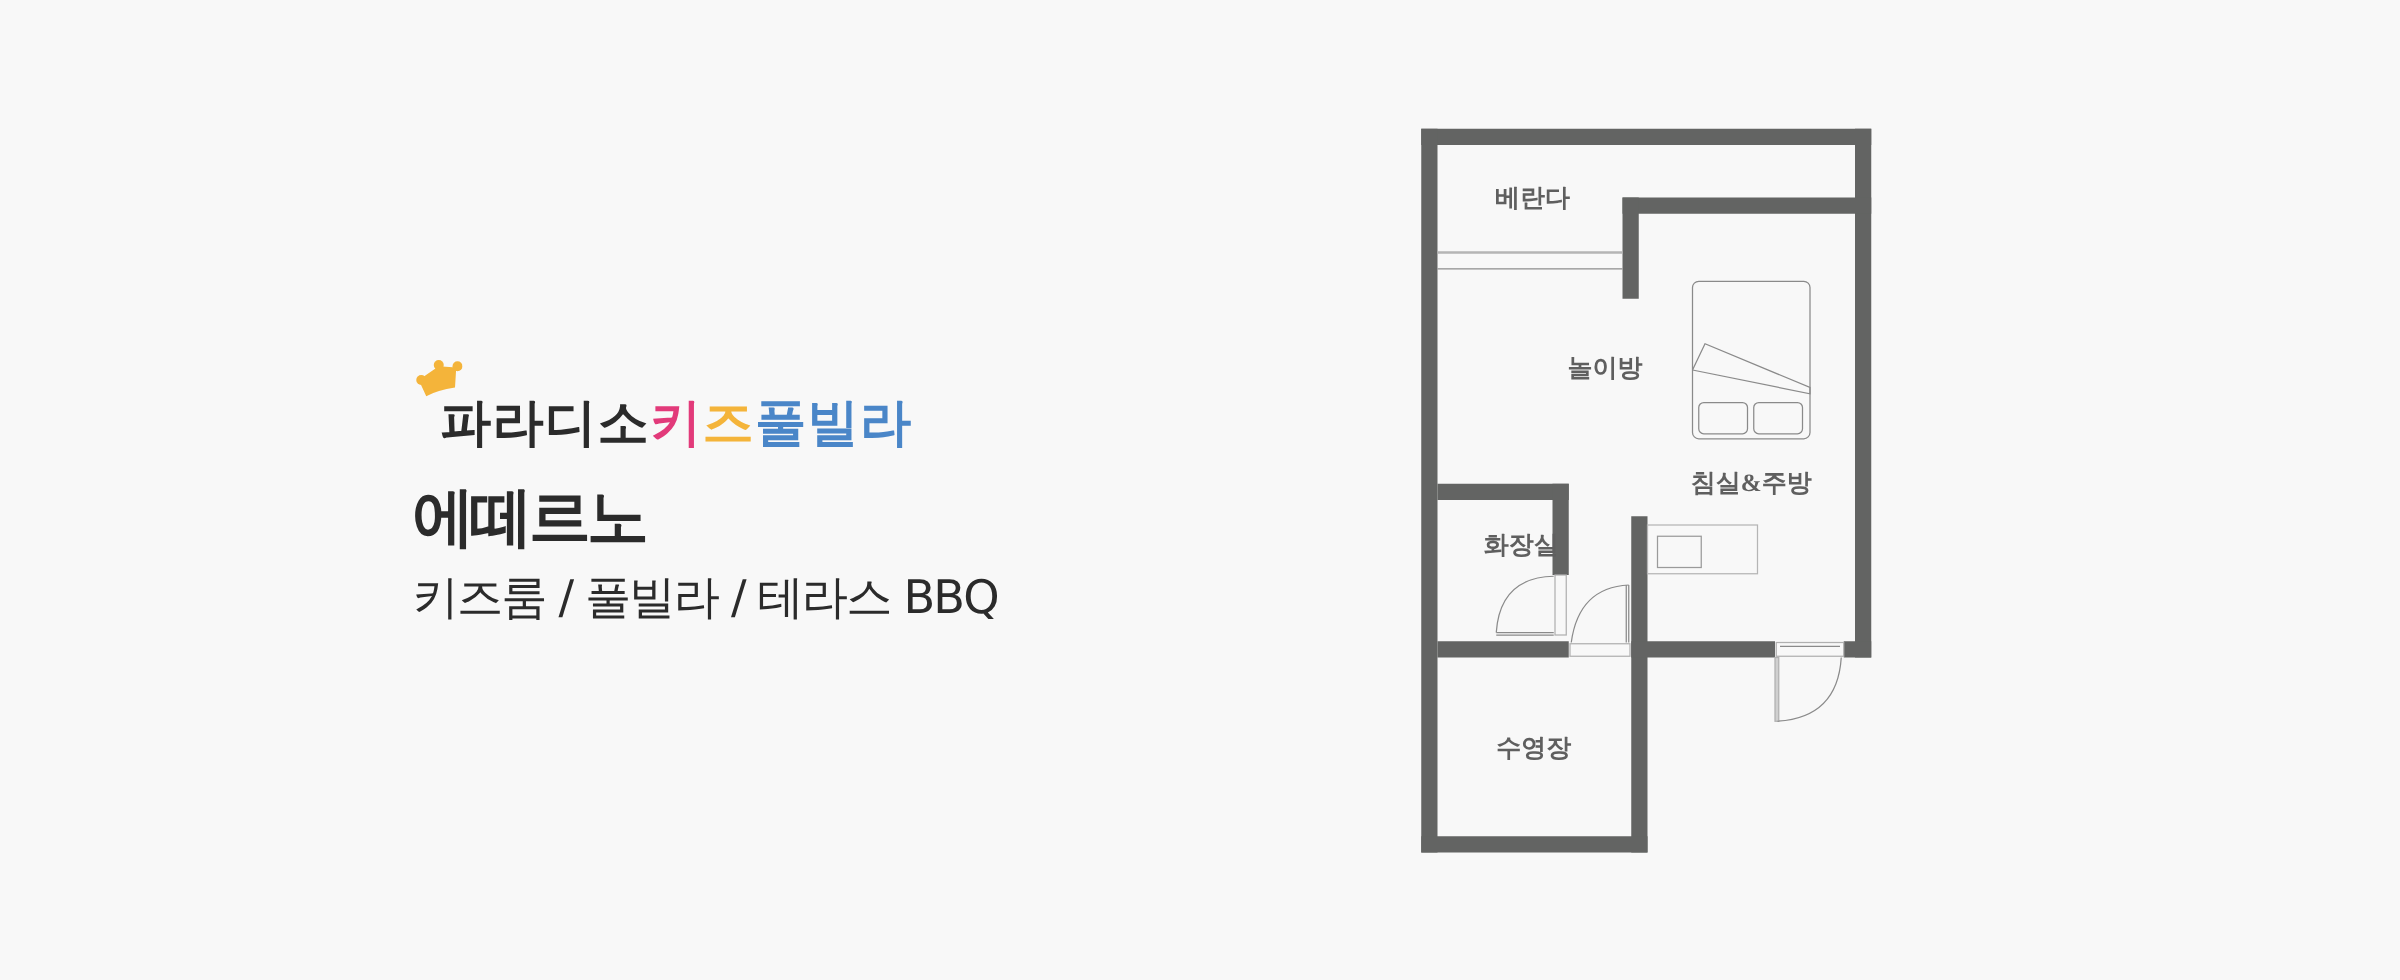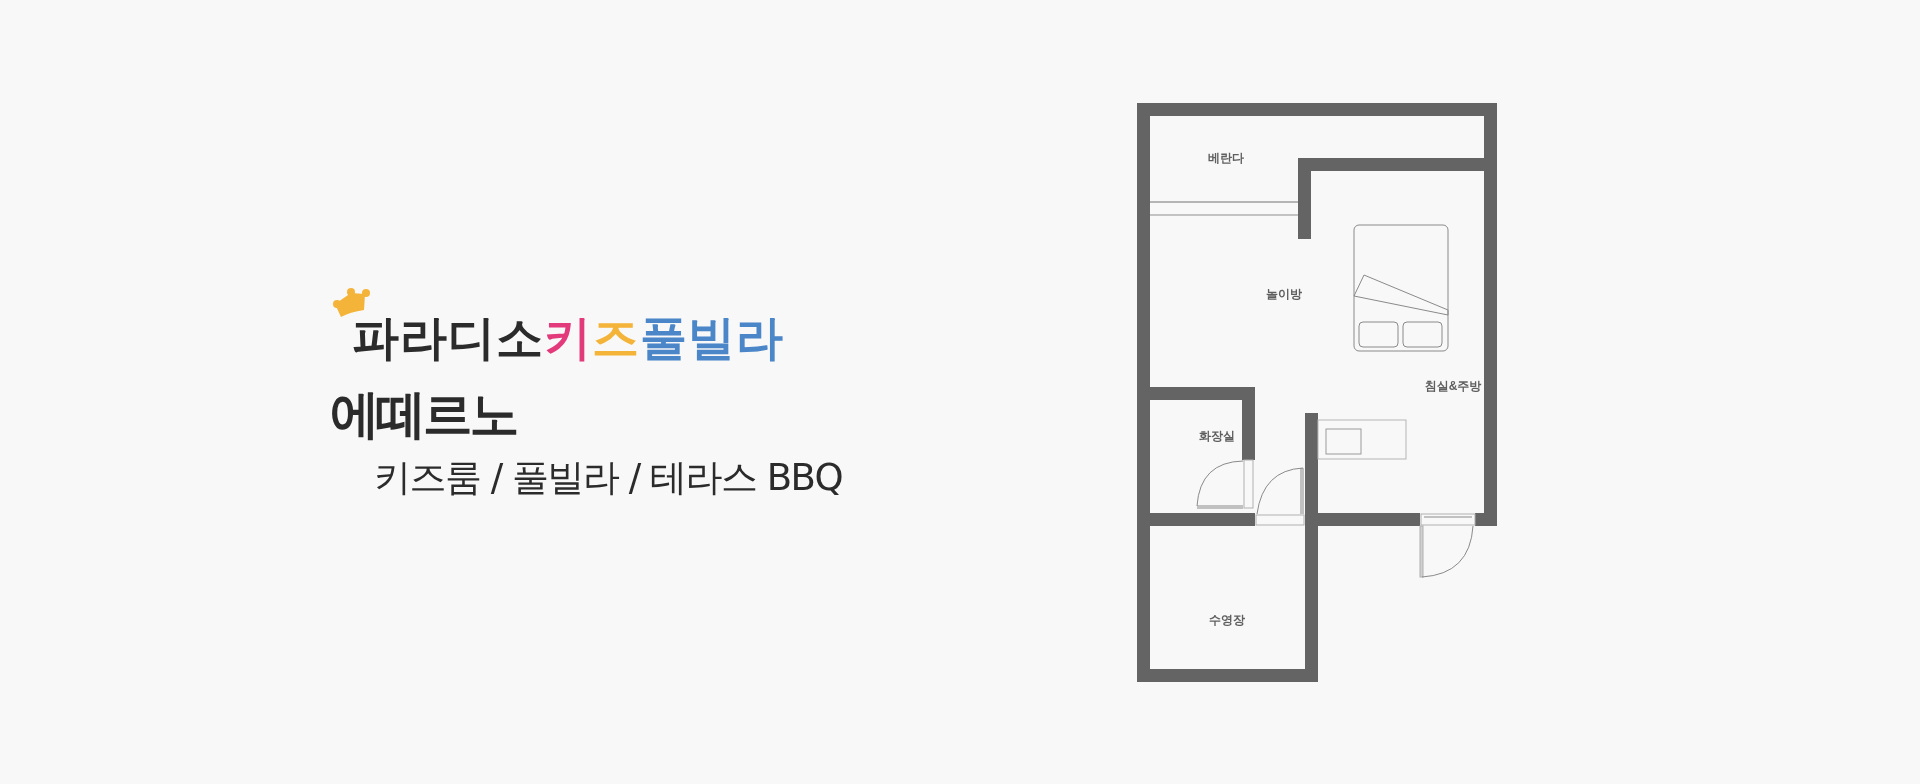"베란다" .room-label { font-family: Liberation Sans, sans-serif -> Liberation Serif, serif; font-size: 12px -> 20px }
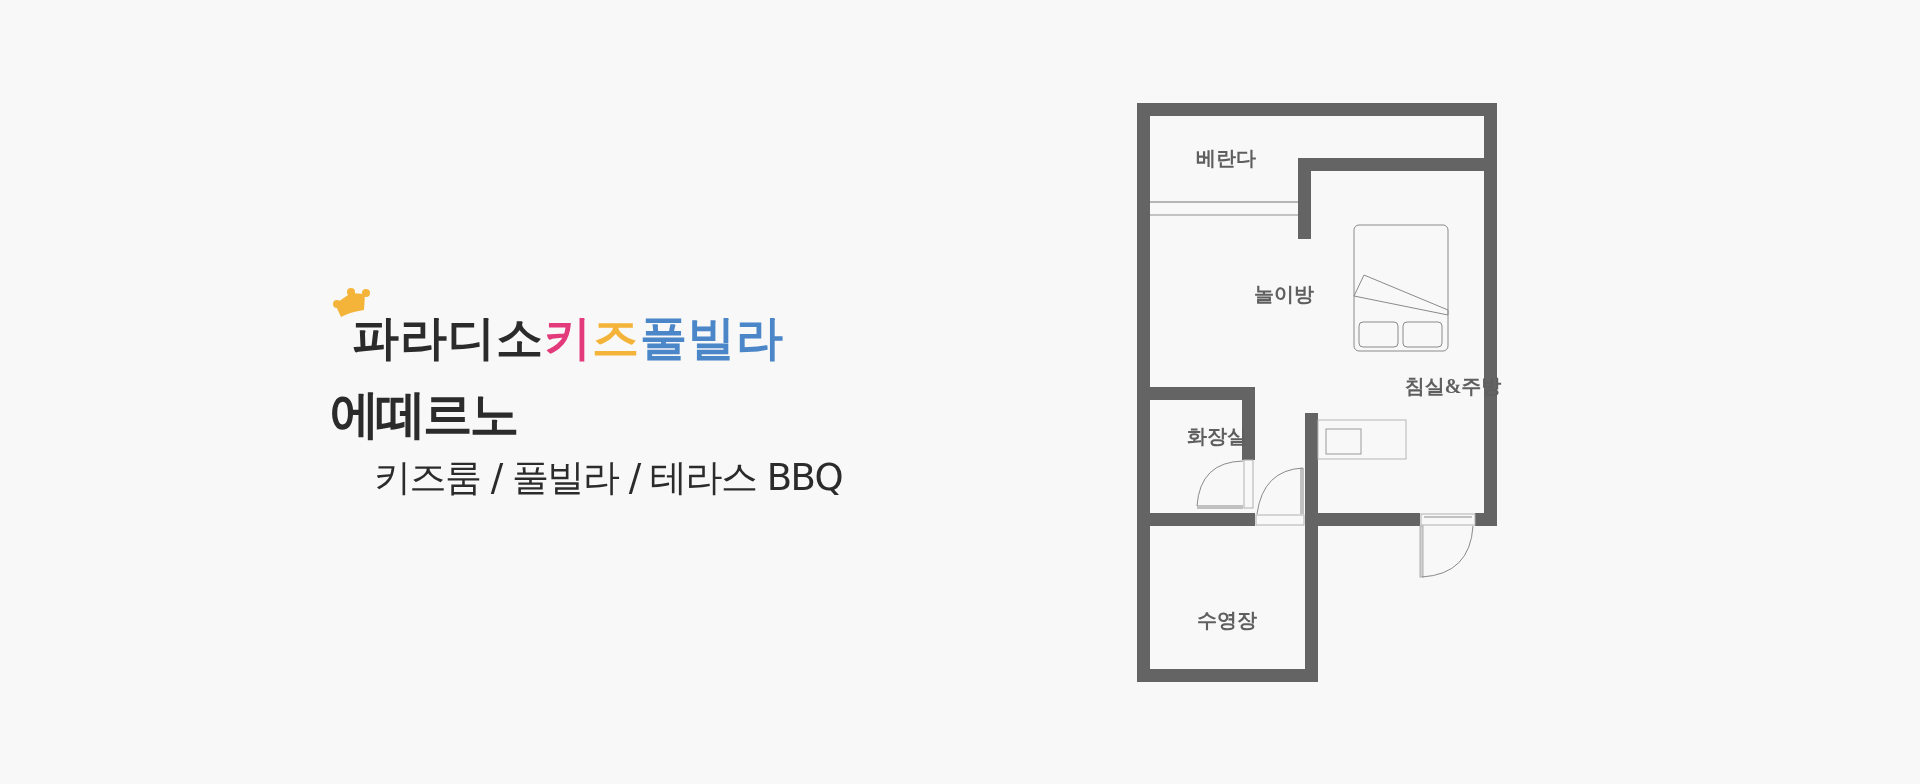"파라디소키즈풀빌라" .logo-text { font-size: 47px -> 41px }
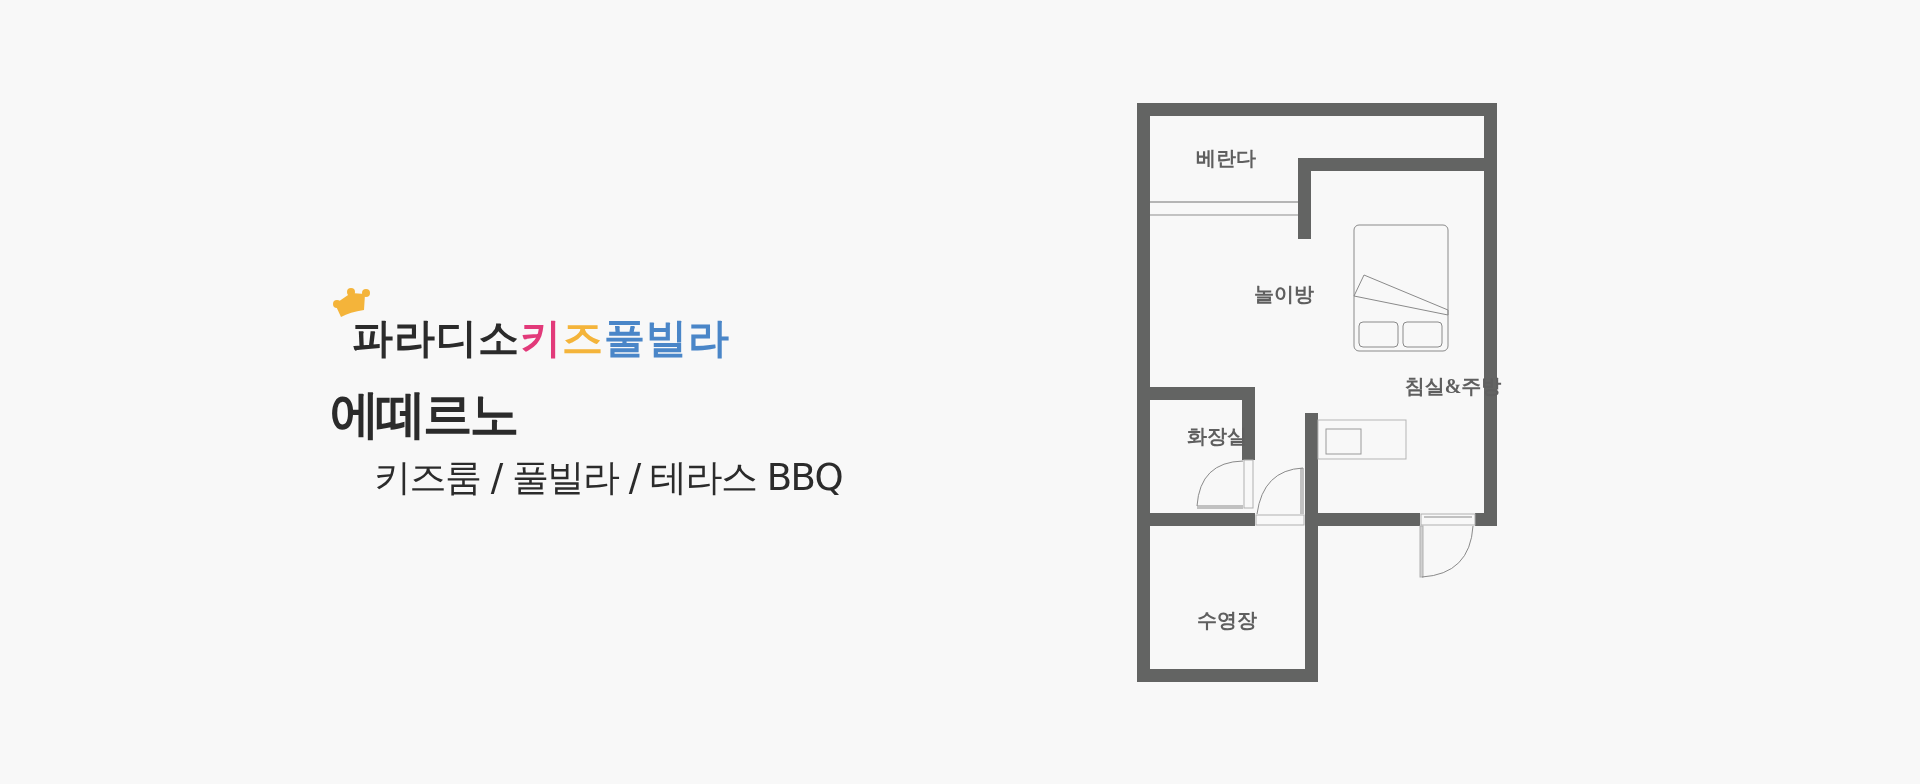"침실&주방" div.room-label { left: 1453px -> 1401px }
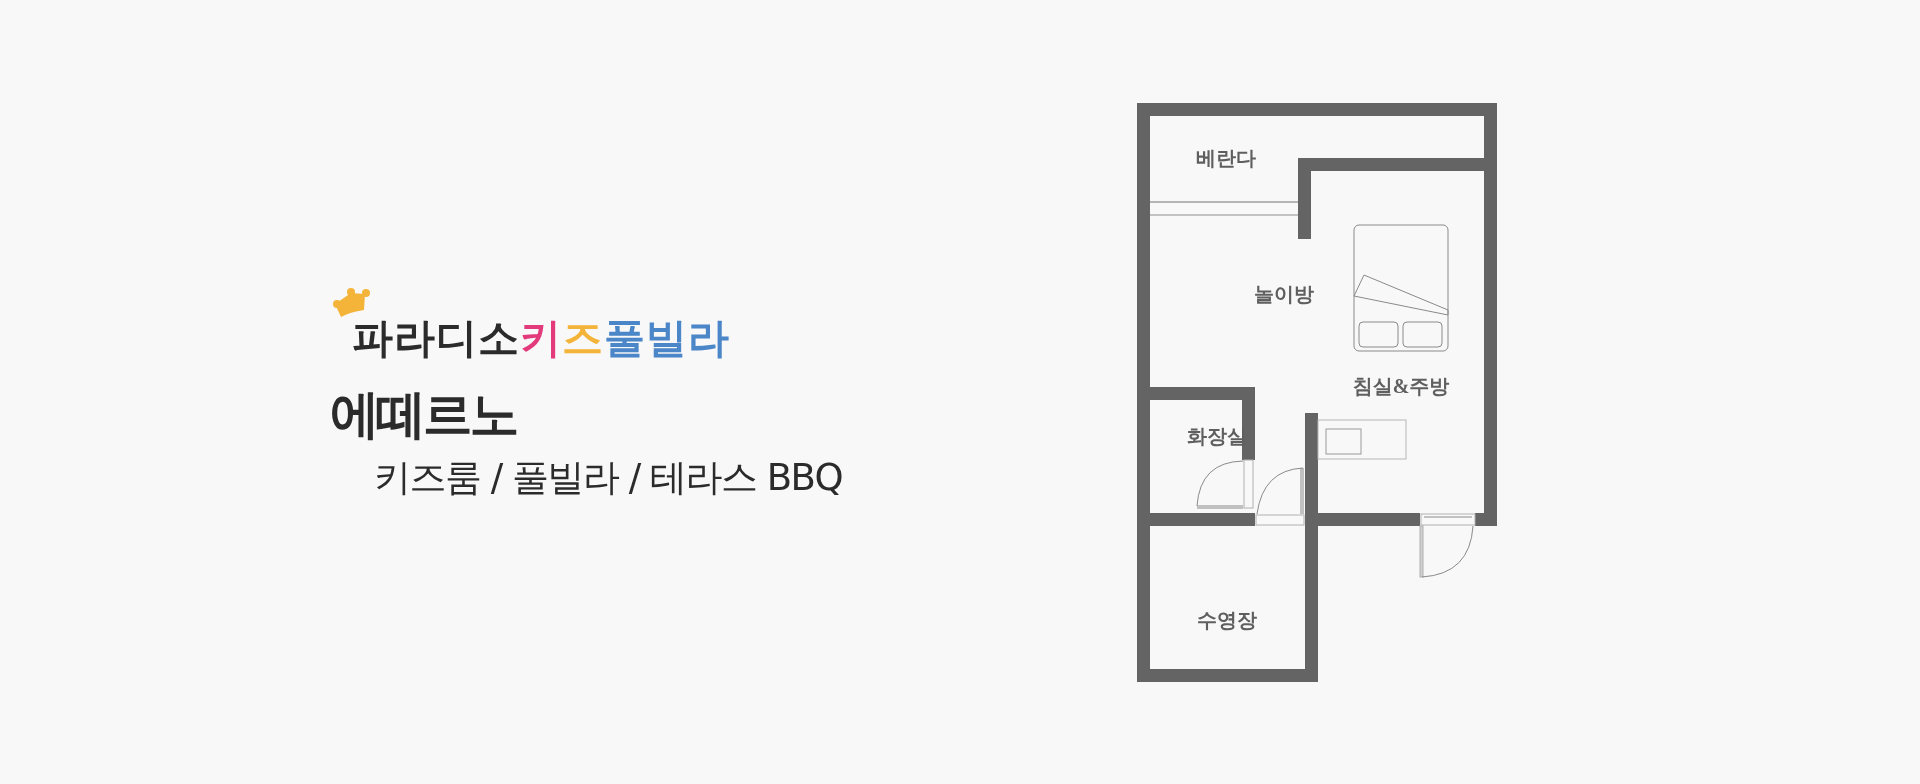"키즈룸 / 풀빌라 / 테라스" .subtitle { margin-left: 44px -> none }
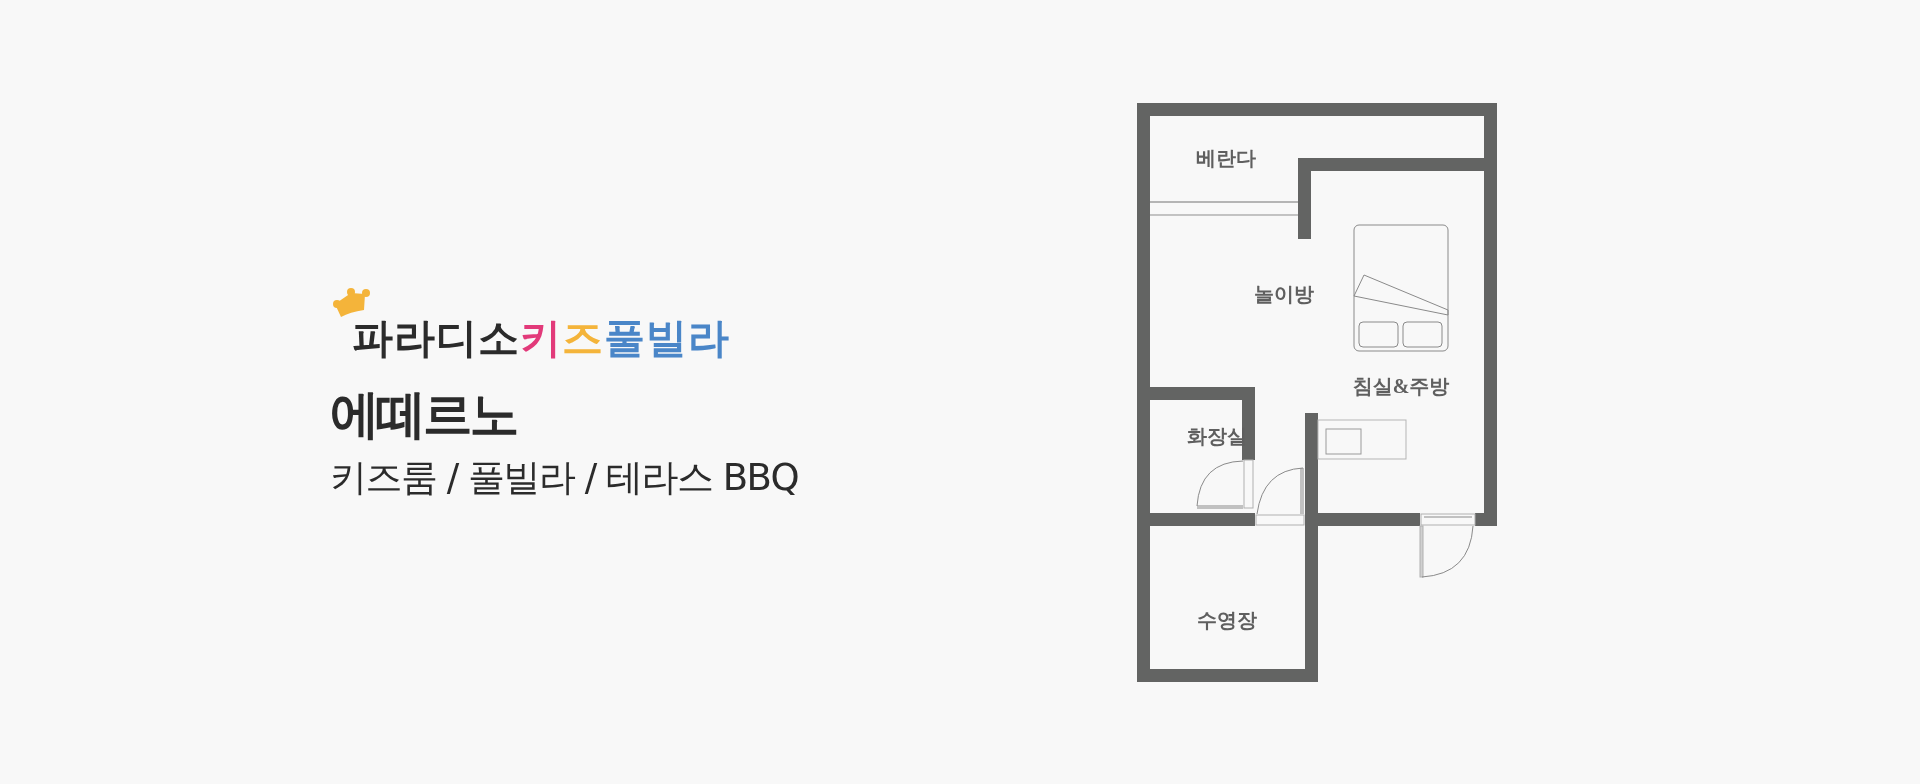"수영장" div.room-label { top: 620px -> 598px }
